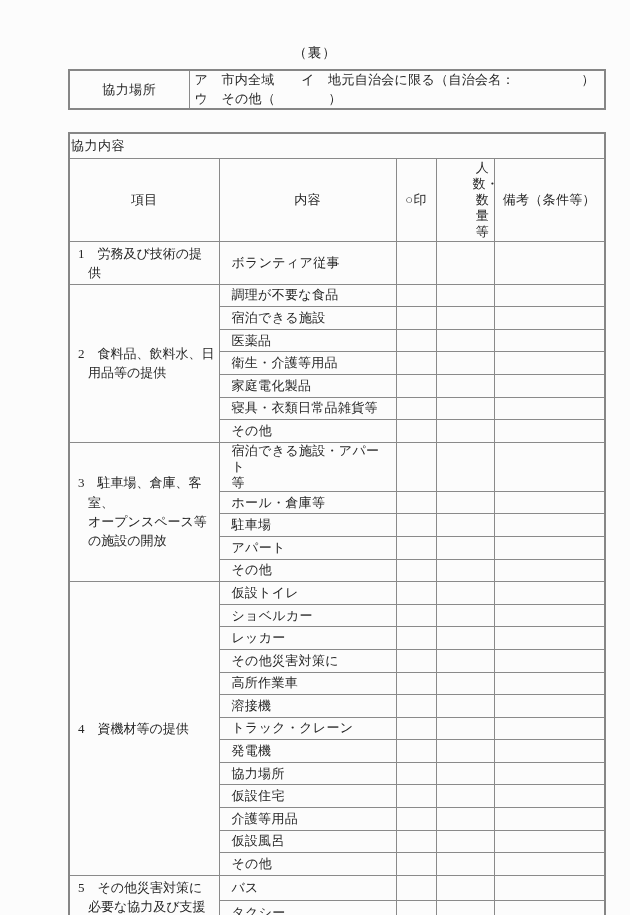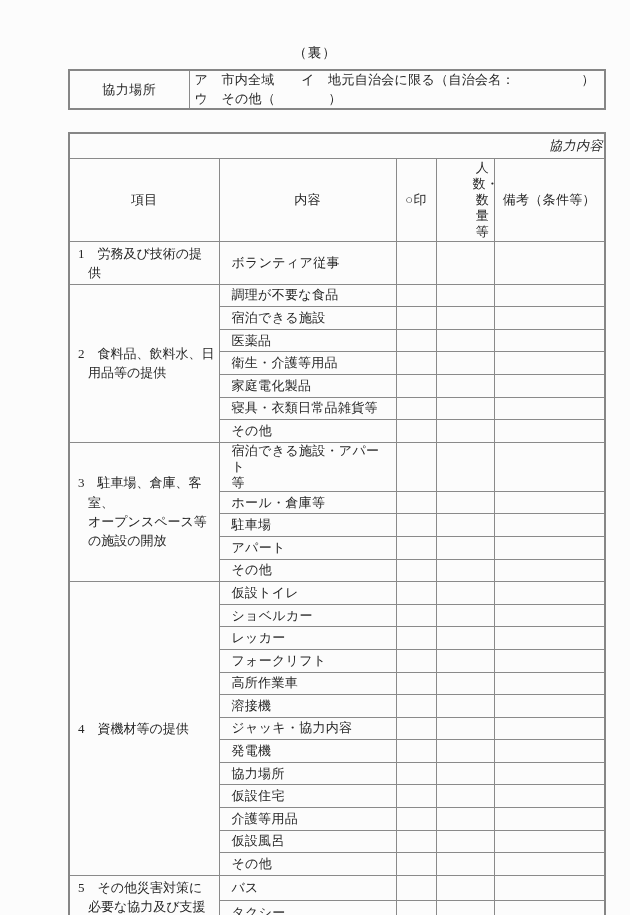"協力内容" .t2-title-row td { font-style: italic -> none; text-align: right -> left }
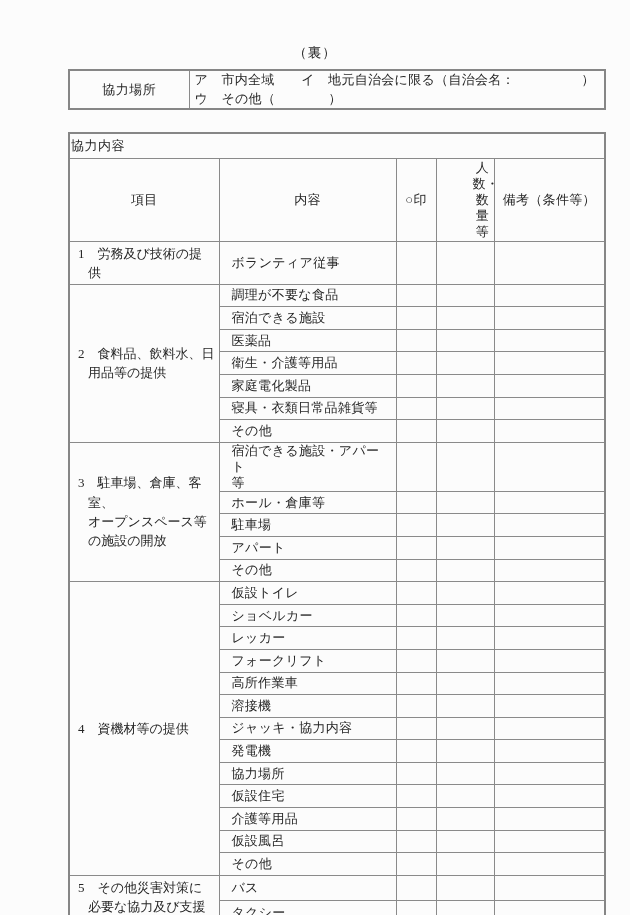"フォークリフト" td.cell-content { text: フォークリフト -> その他災害対策に }
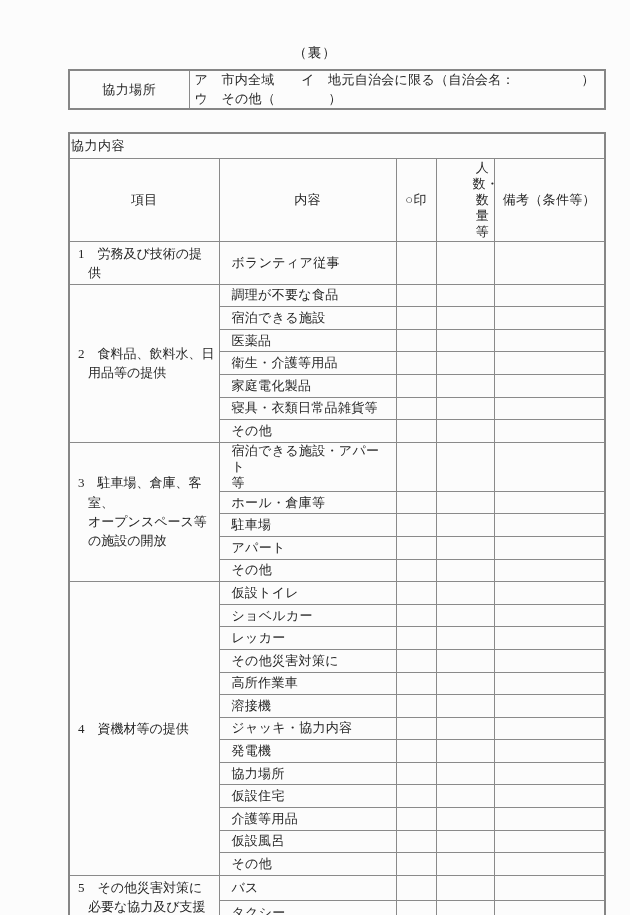"ジャッキ・協力内容" td.cell-content { text: ジャッキ・協力内容 -> トラック・クレーン }
